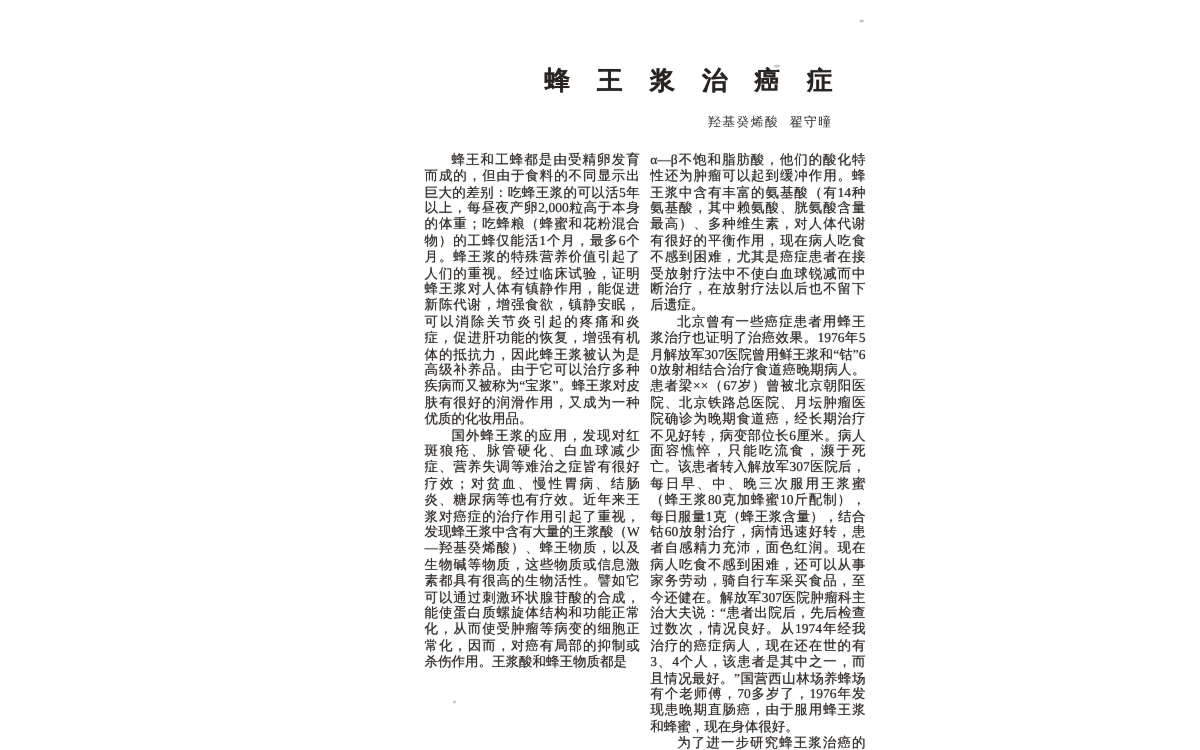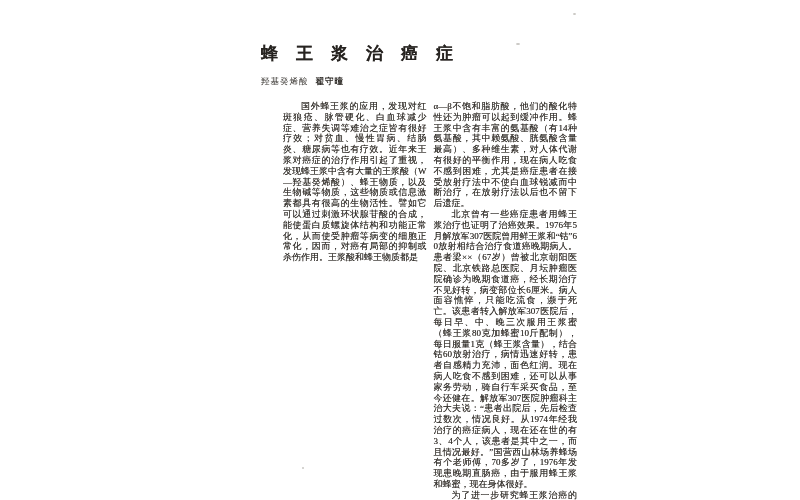"蜂王浆治癌症" .header { text-align: left -> right }
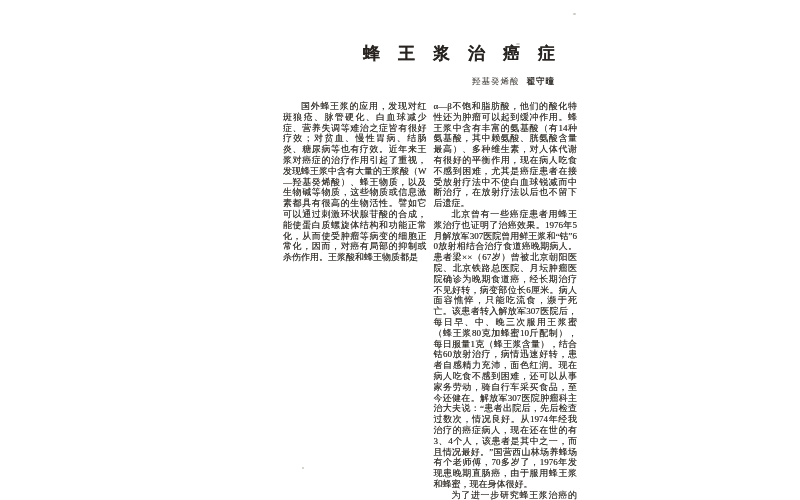"翟守曈" .byline .author { font-weight: bold -> normal }
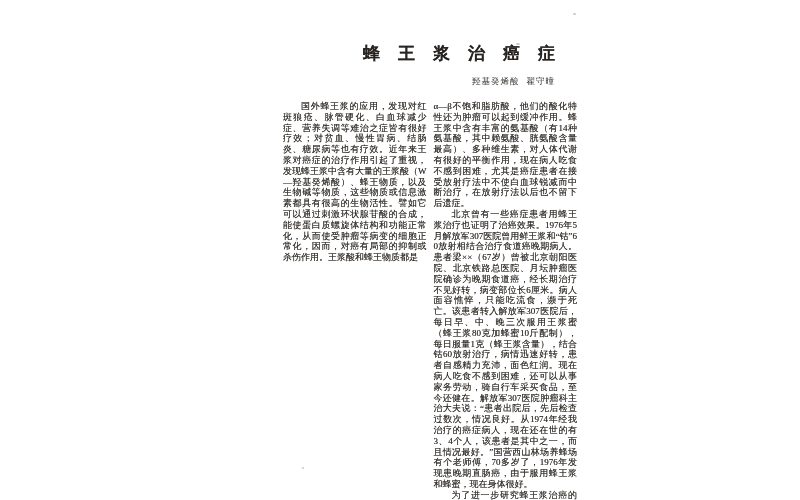"蜂王和工蜂都是由受精卵发育而成的，但由于食料的不同显示出巨大的差别：吃蜂王浆的可" p { html: none -> <p>蜂王和工蜂都是由受精卵发育而成的，但由于食料的不同显示出巨大的差别：吃蜂王浆的可以活5年以上，每昼夜产卵2,000粒高于本身的体重；吃蜂粮（蜂蜜和花粉混合物）的工蜂仅能活1个月，最多6个月。蜂王浆的特殊营养价值引起了人们的重视。经过临床试验，证明蜂王浆对人体有镇静作用，能促进新陈代谢，增强食欲，镇静安眠，可以消除关节炎引起的疼痛和炎症，促进肝功能的恢复，增强有机体的抵抗力，因此蜂王浆被认为是高级补养品。由于它可以治疗多种疾病而又被称为“宝浆”。蜂王浆对皮肤有很好的润滑作用，又成为一种优质的化妆用品。</p> }
